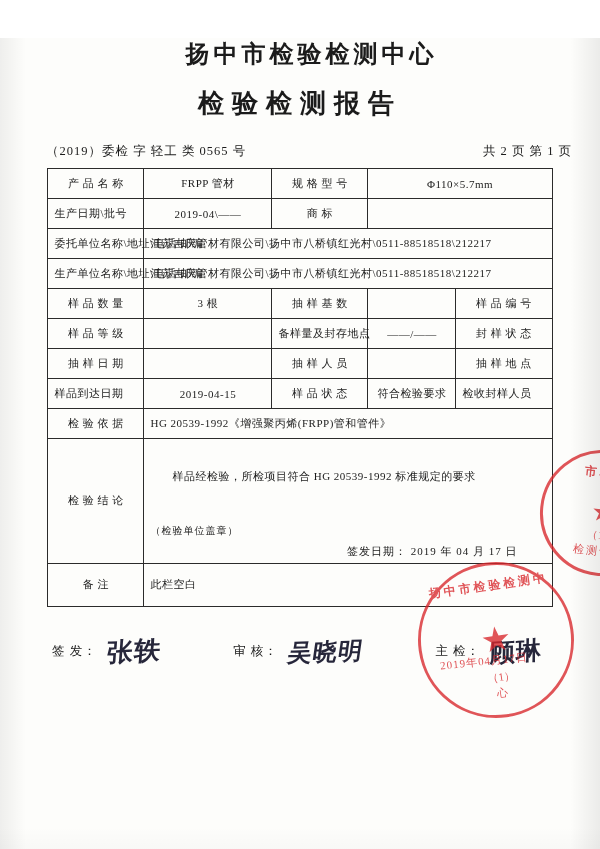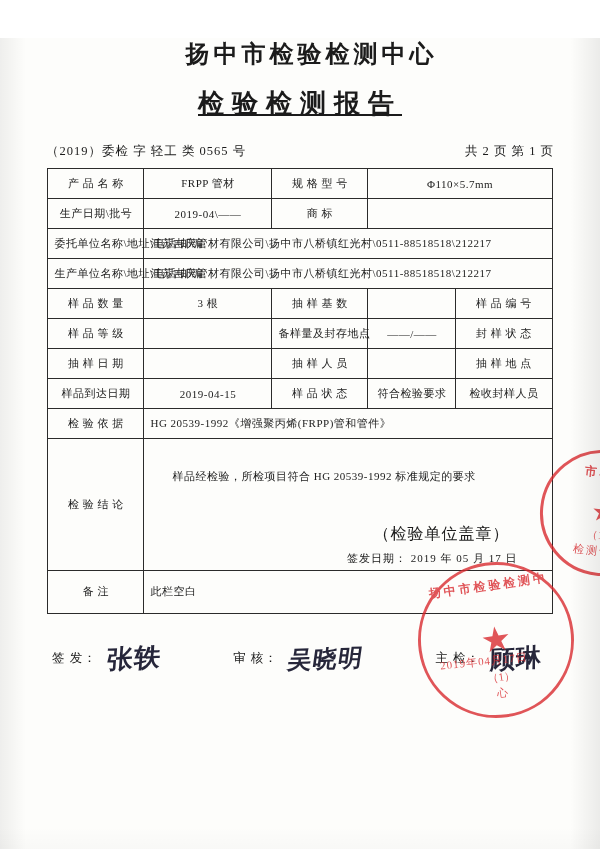"检验检测报告" .title2 { text-decoration: underline -> none }
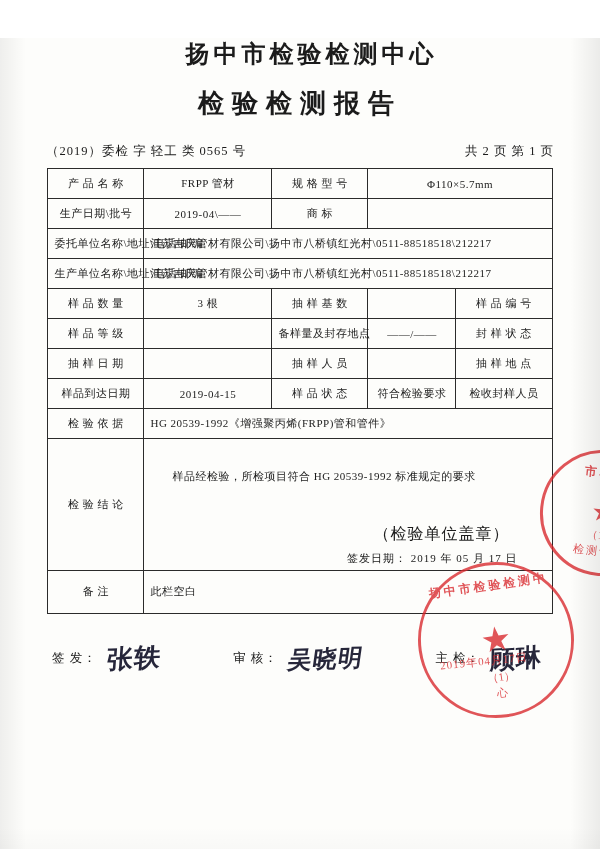"（2019）委检 字 轻工 类 0565" .meta-row { margin: 22px 46px 8px 46px -> 22px 28px 8px 46px }
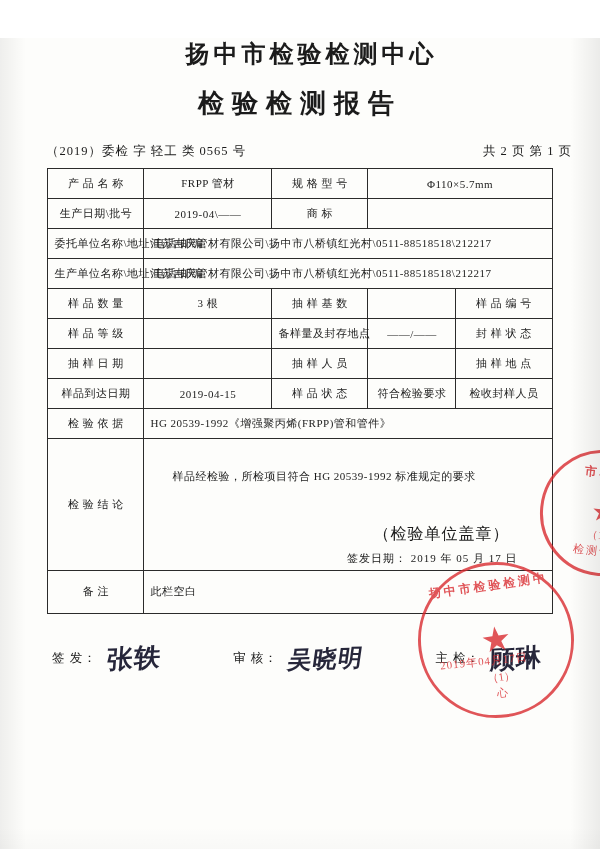"生产日期\批号" td.lbl-tight { text-align: center -> none }
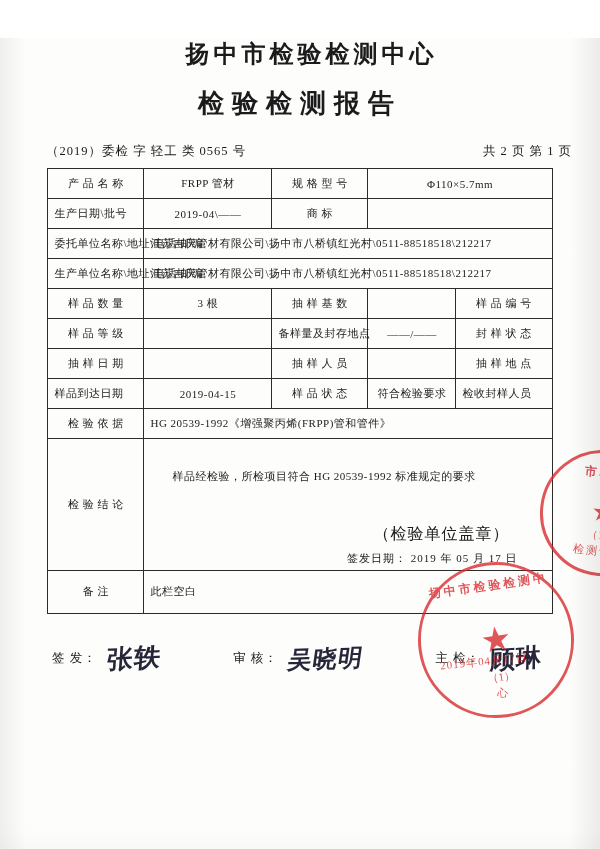"（检验单位盖章）" .seal-caption { font-size: 16px -> 10px; text-align: right -> left }
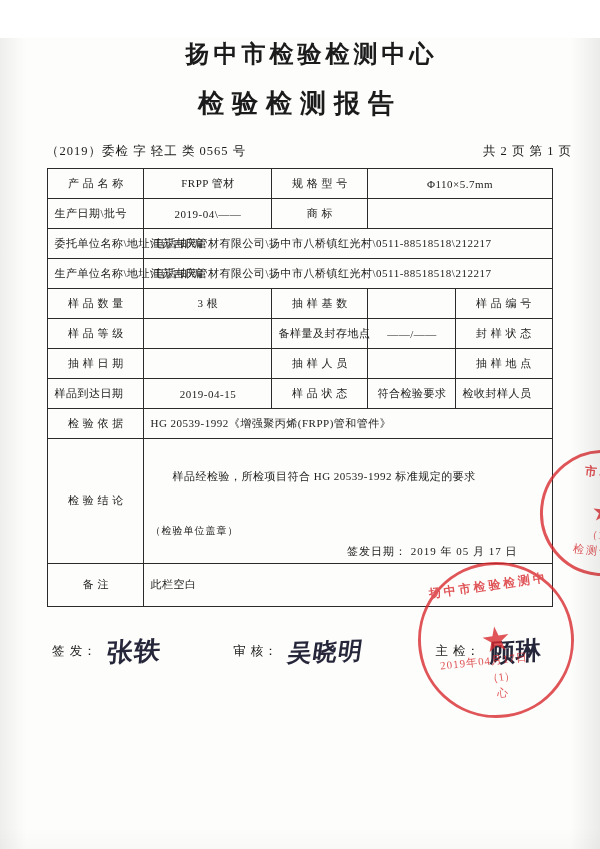"签发日期： 2019 年 05 月" div.sign-date { text: 05 -> 04 }
